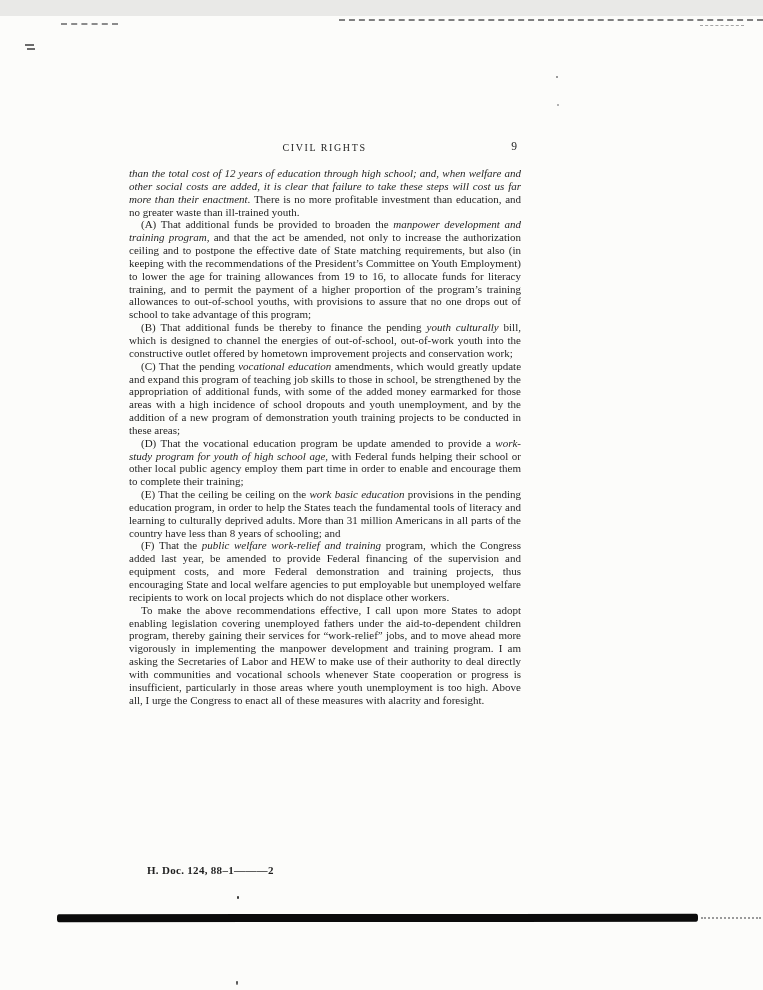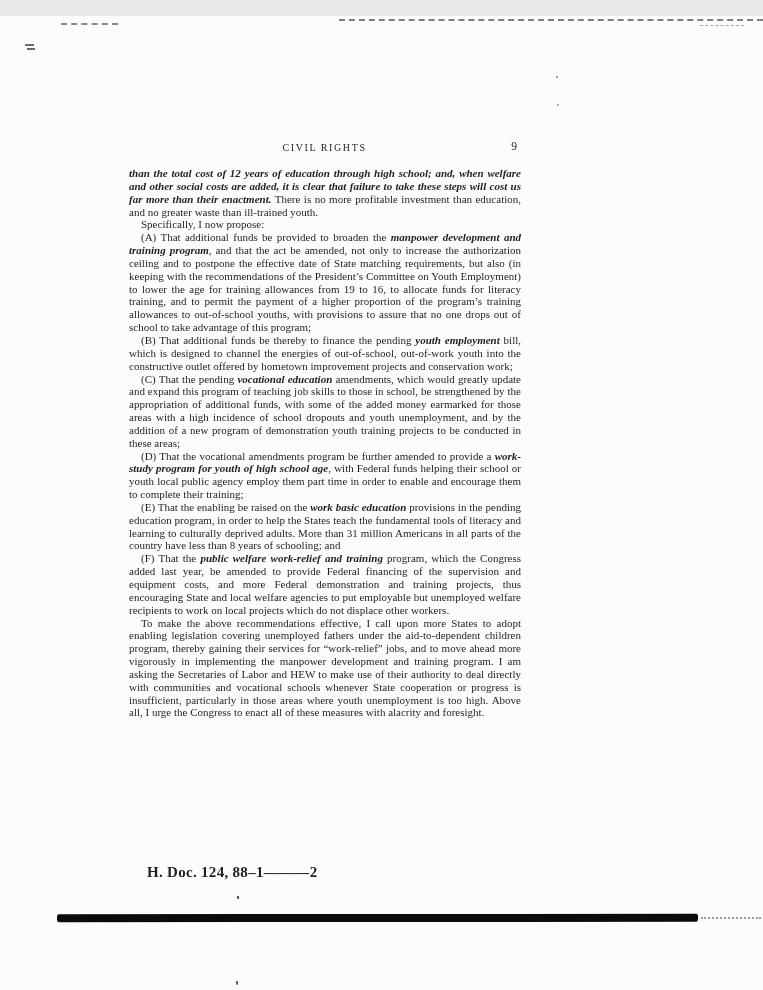"than the total cost of" .it { font-weight: bold -> none }
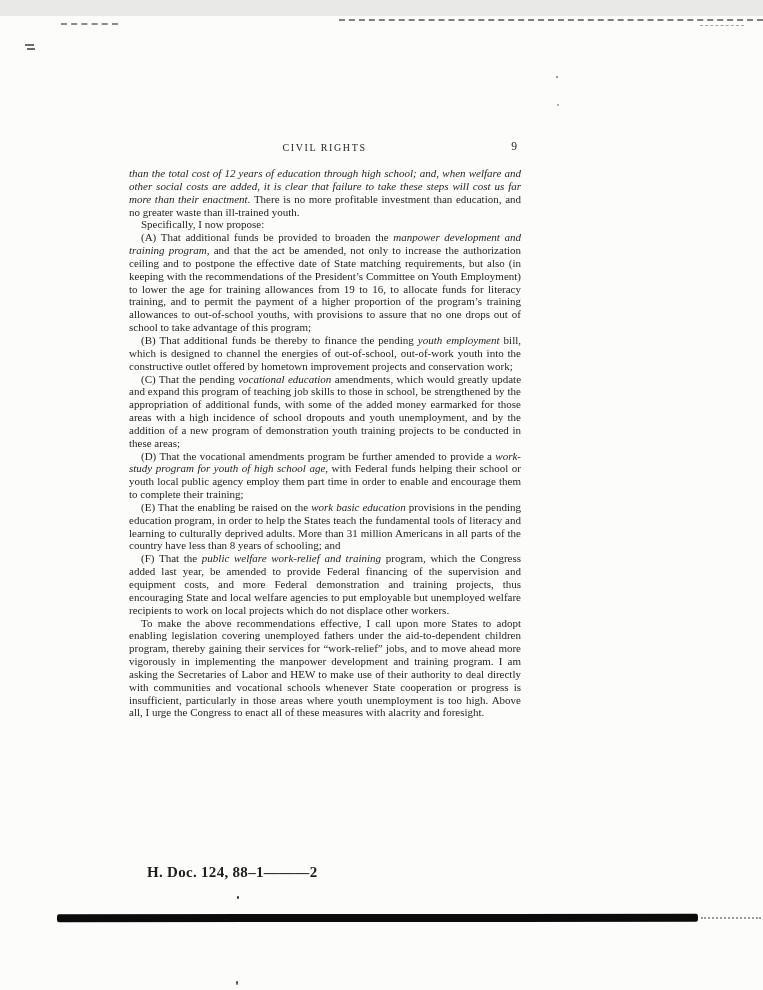"Specifically, I now propose:" p.para { html: <p><span>Specifically, I now propose:</span></p> -> none }
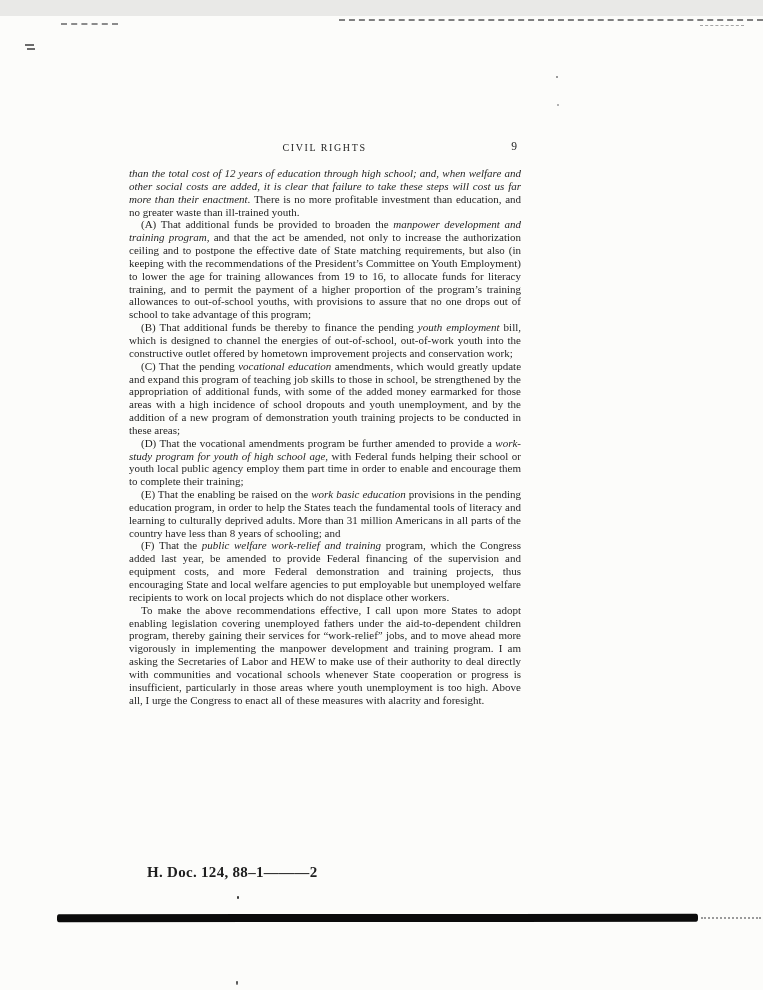"youth employment" span.it { text: employment -> culturally }
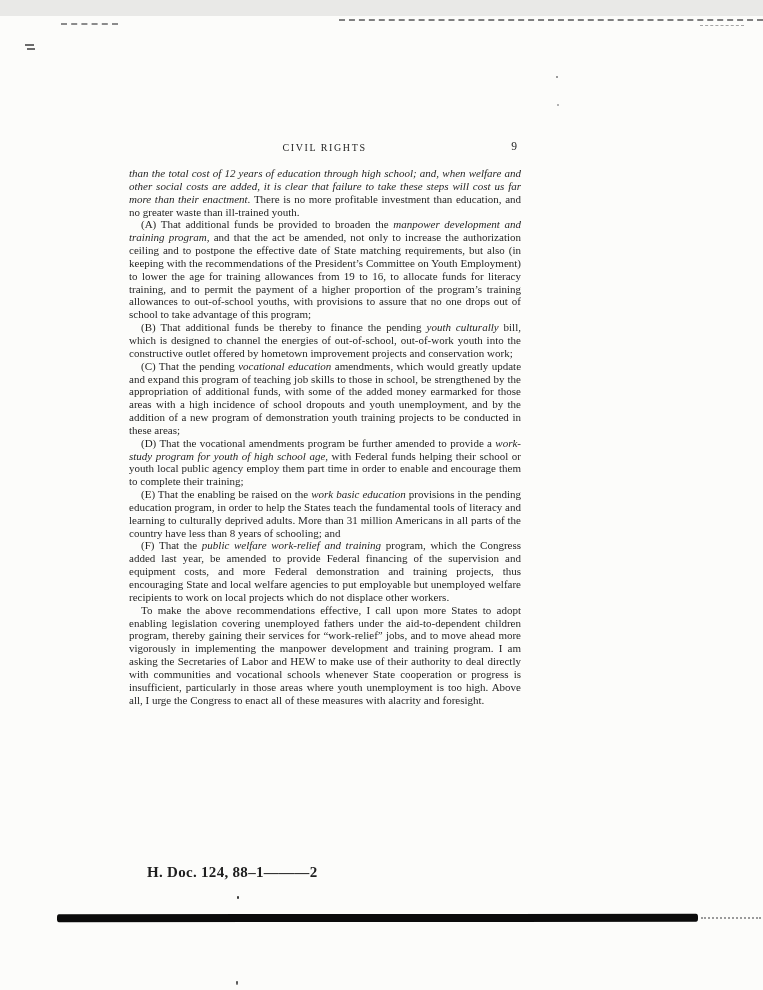"(D) That the vocational amendments" span { text: amendments program be further -> education program be update }
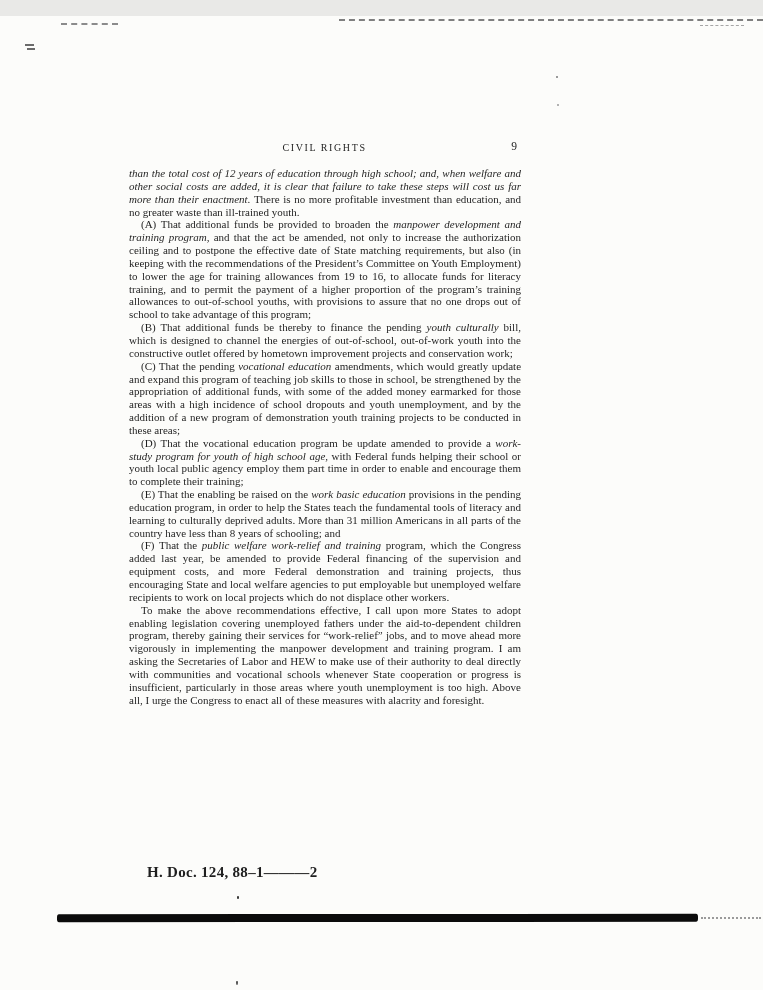", with Federal funds helping" span { text: youth -> other }
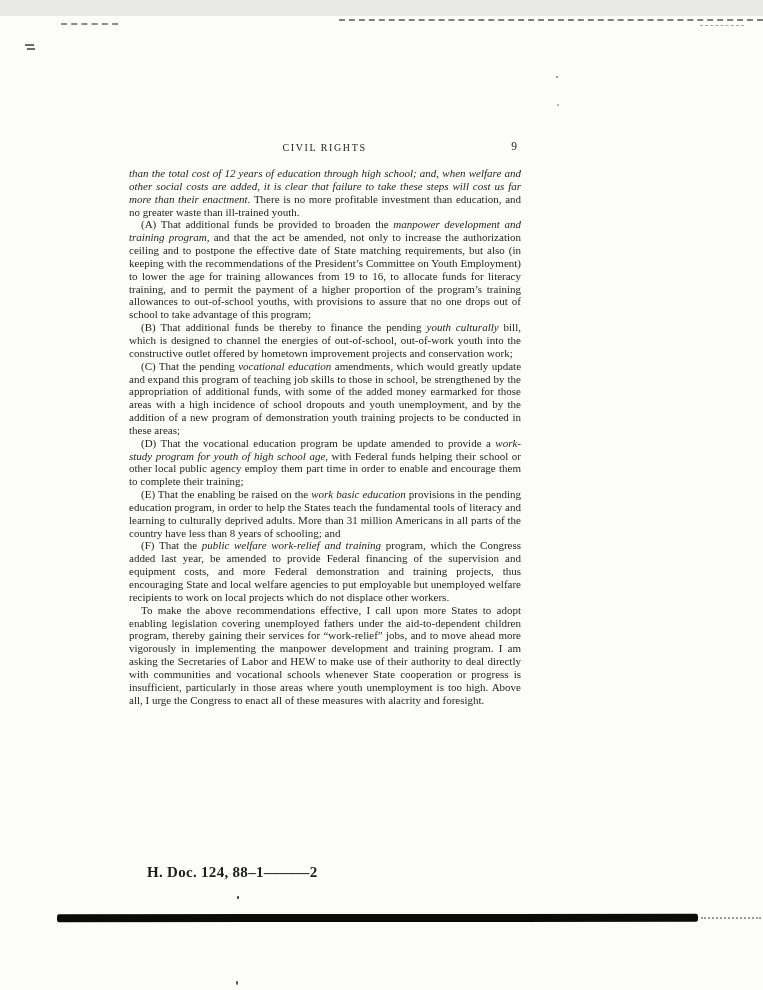"(E) That the enabling be" span { text: enabling be raised -> ceiling be ceiling }
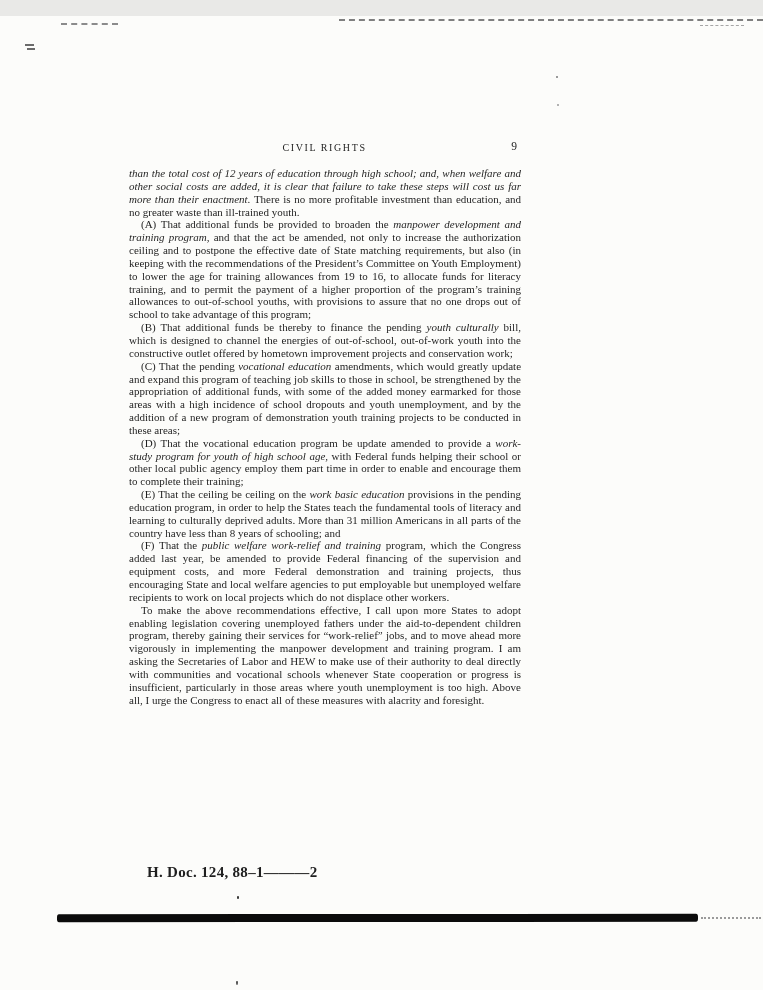"H. Doc. 124, 88–1———2" .doc-footer { font-size: 15px -> 11px }
